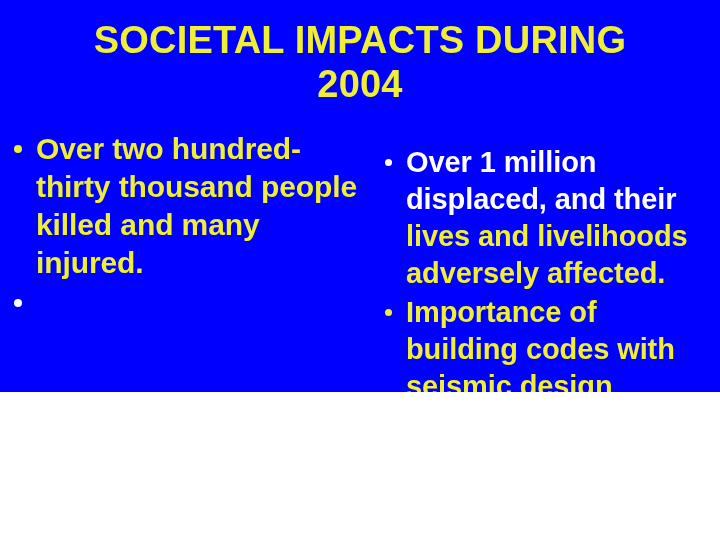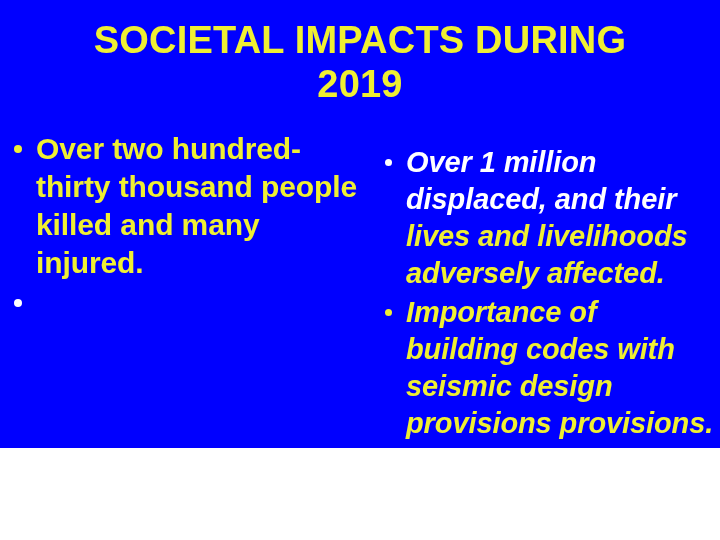"SOCIETAL IMPACTS DURING" #slide { height: 448px -> 392px }
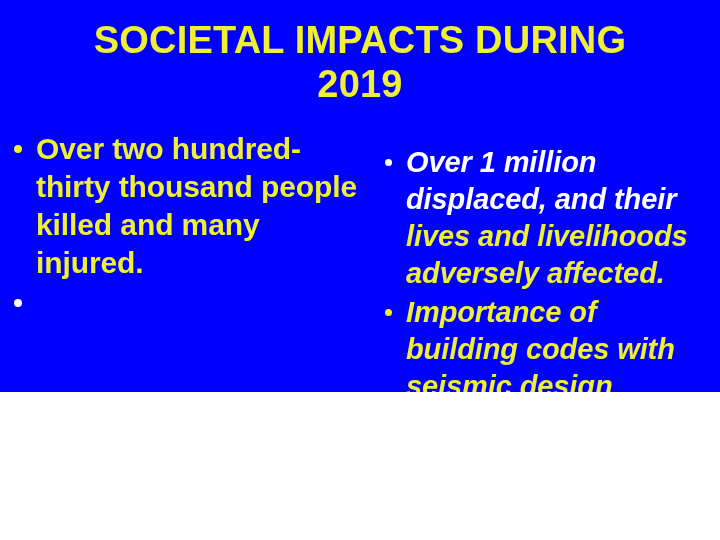"2019" span.title-line { text: 2019 -> 2004 }
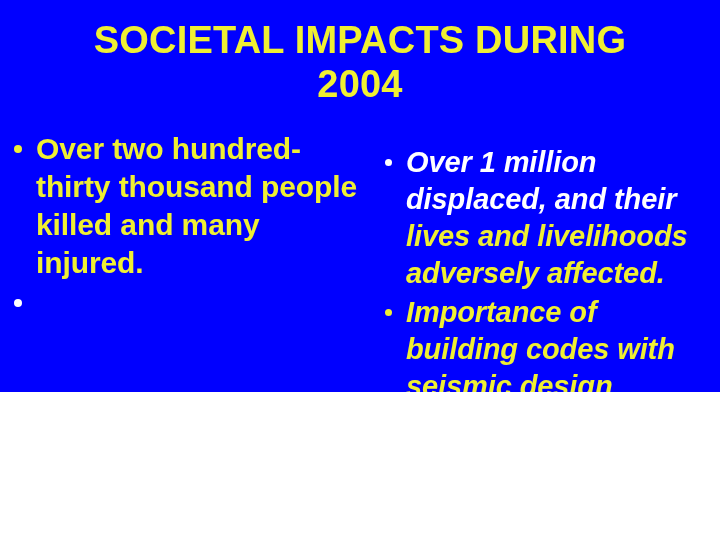"Over 1 million displaced, and" .column-right { font-style: italic -> none }
